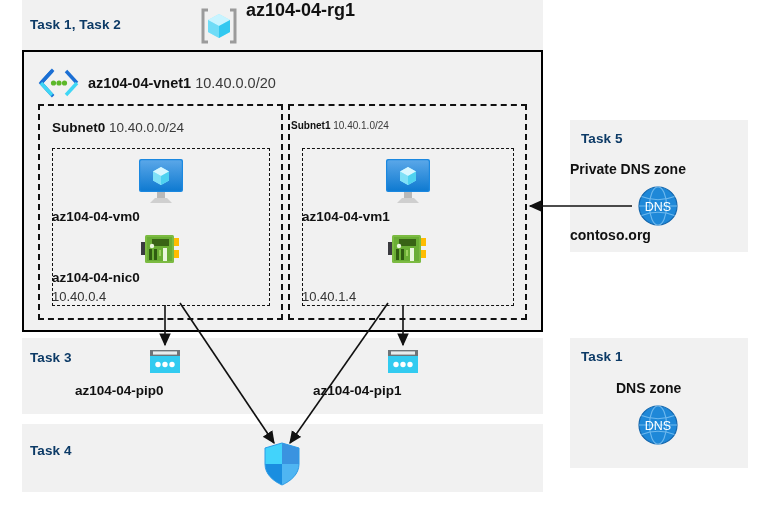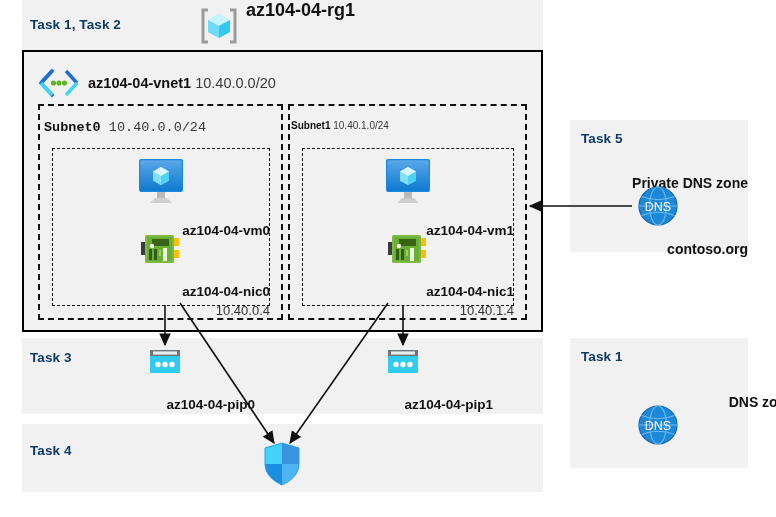"Subnet0 10.40.0.0/24" div { font-family: Liberation Mono, monospace -> none; left: 44px -> 52px }
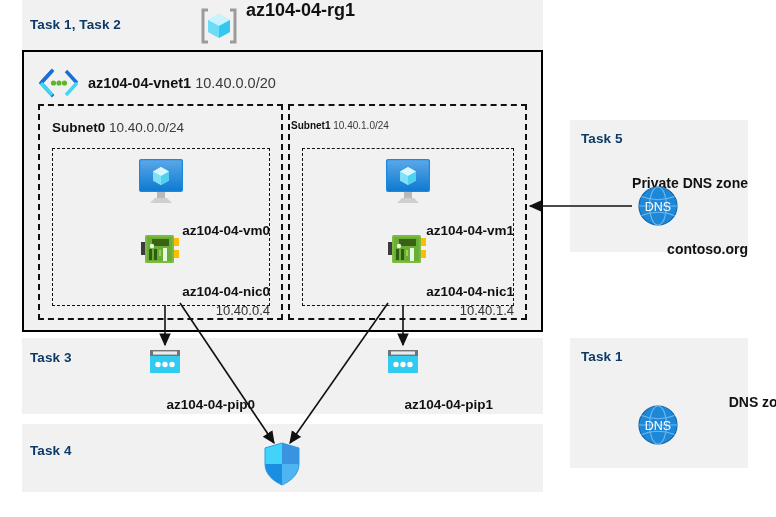"Private DNS zone" .centertxt { margin-top: 14px -> none; text-align: right -> left }
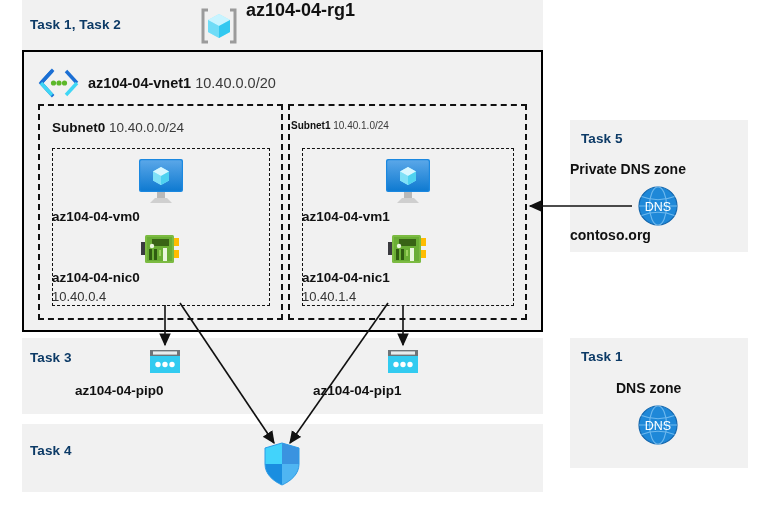"az104-04-nic1" div.nodetitle { html: <div>az104-04-nic1</div> -> none }
